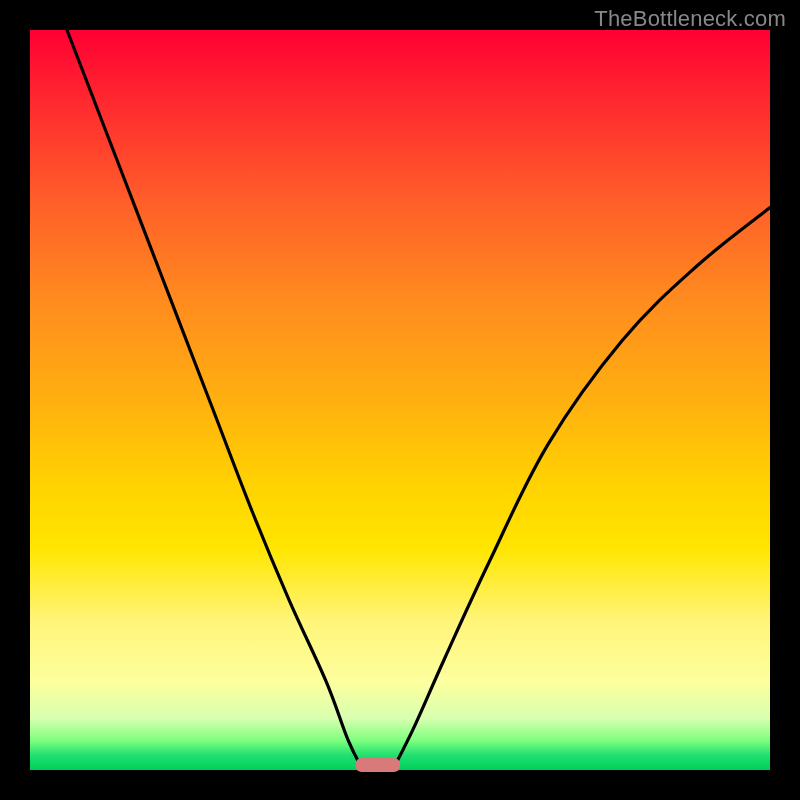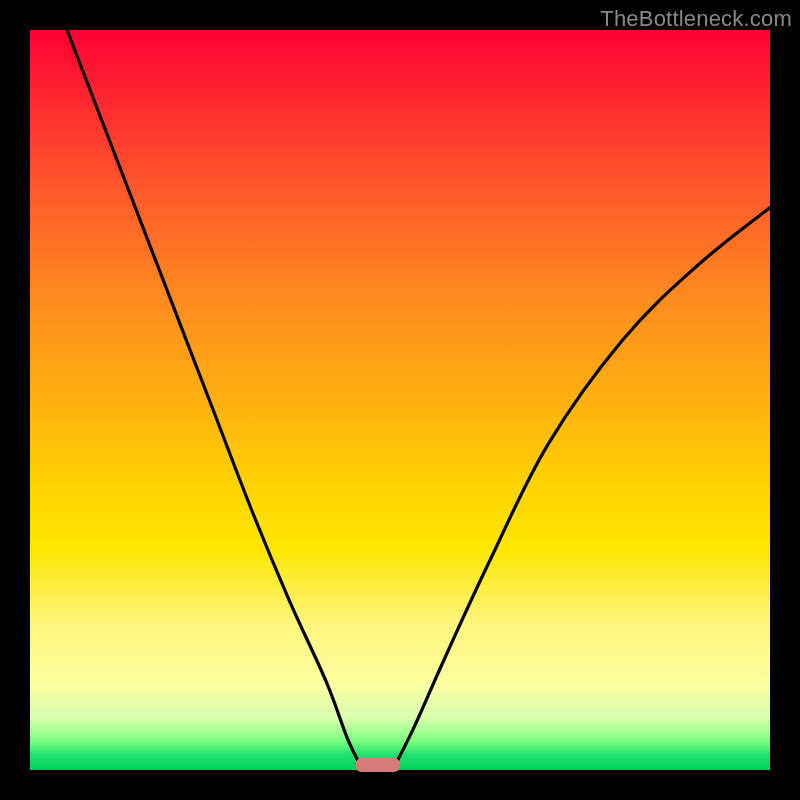"TheBottleneck.com" .watermark { right: 8px -> 14px }
